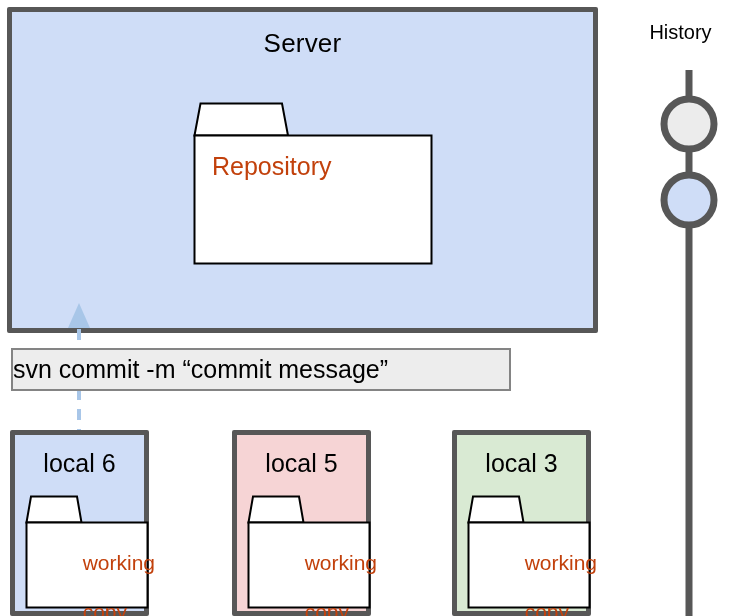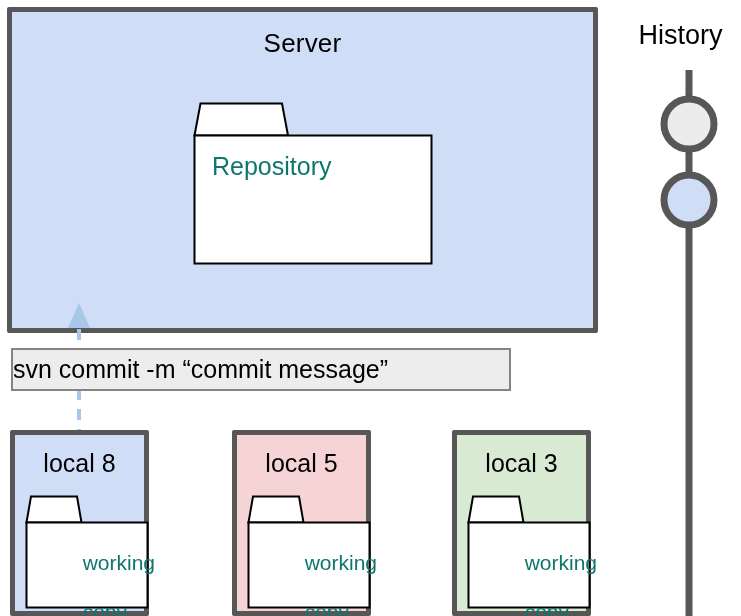"History" .history-title { font-size: 27px -> 20px }
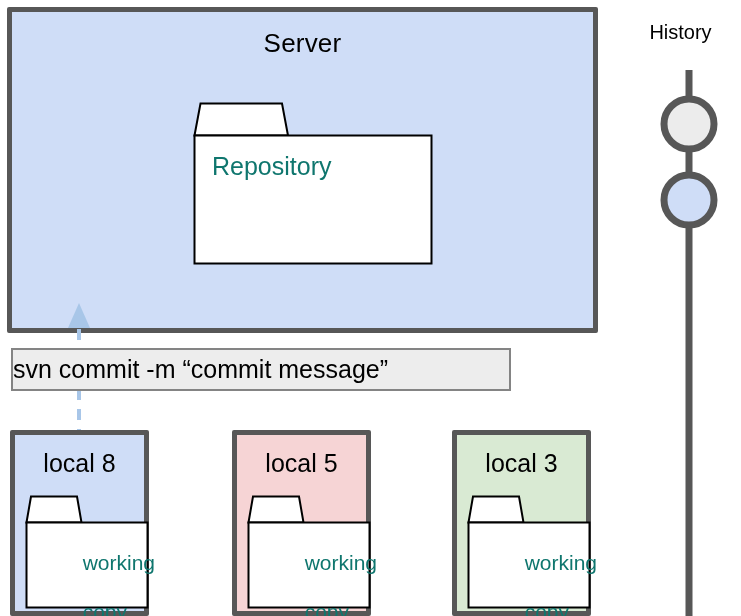"Repository" .folder-label { color: #0f766e -> #c2410c }
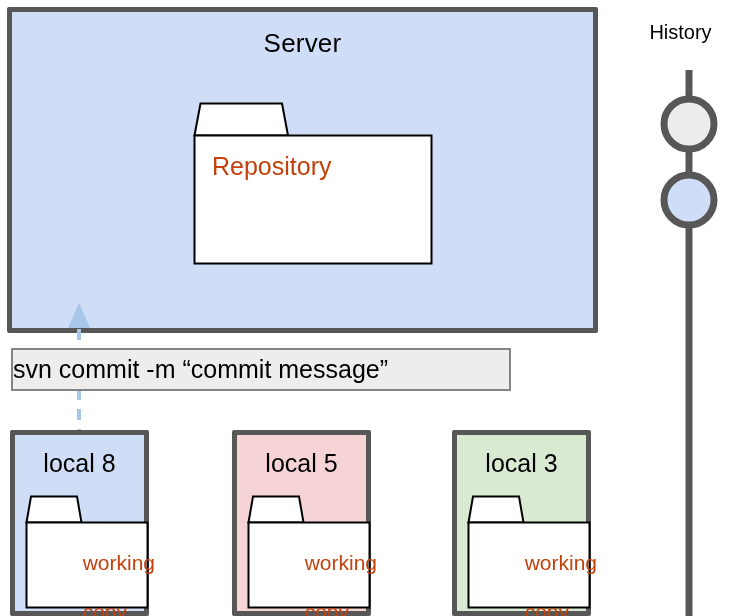"local 8" div.local-title { text: 8 -> 6 }
